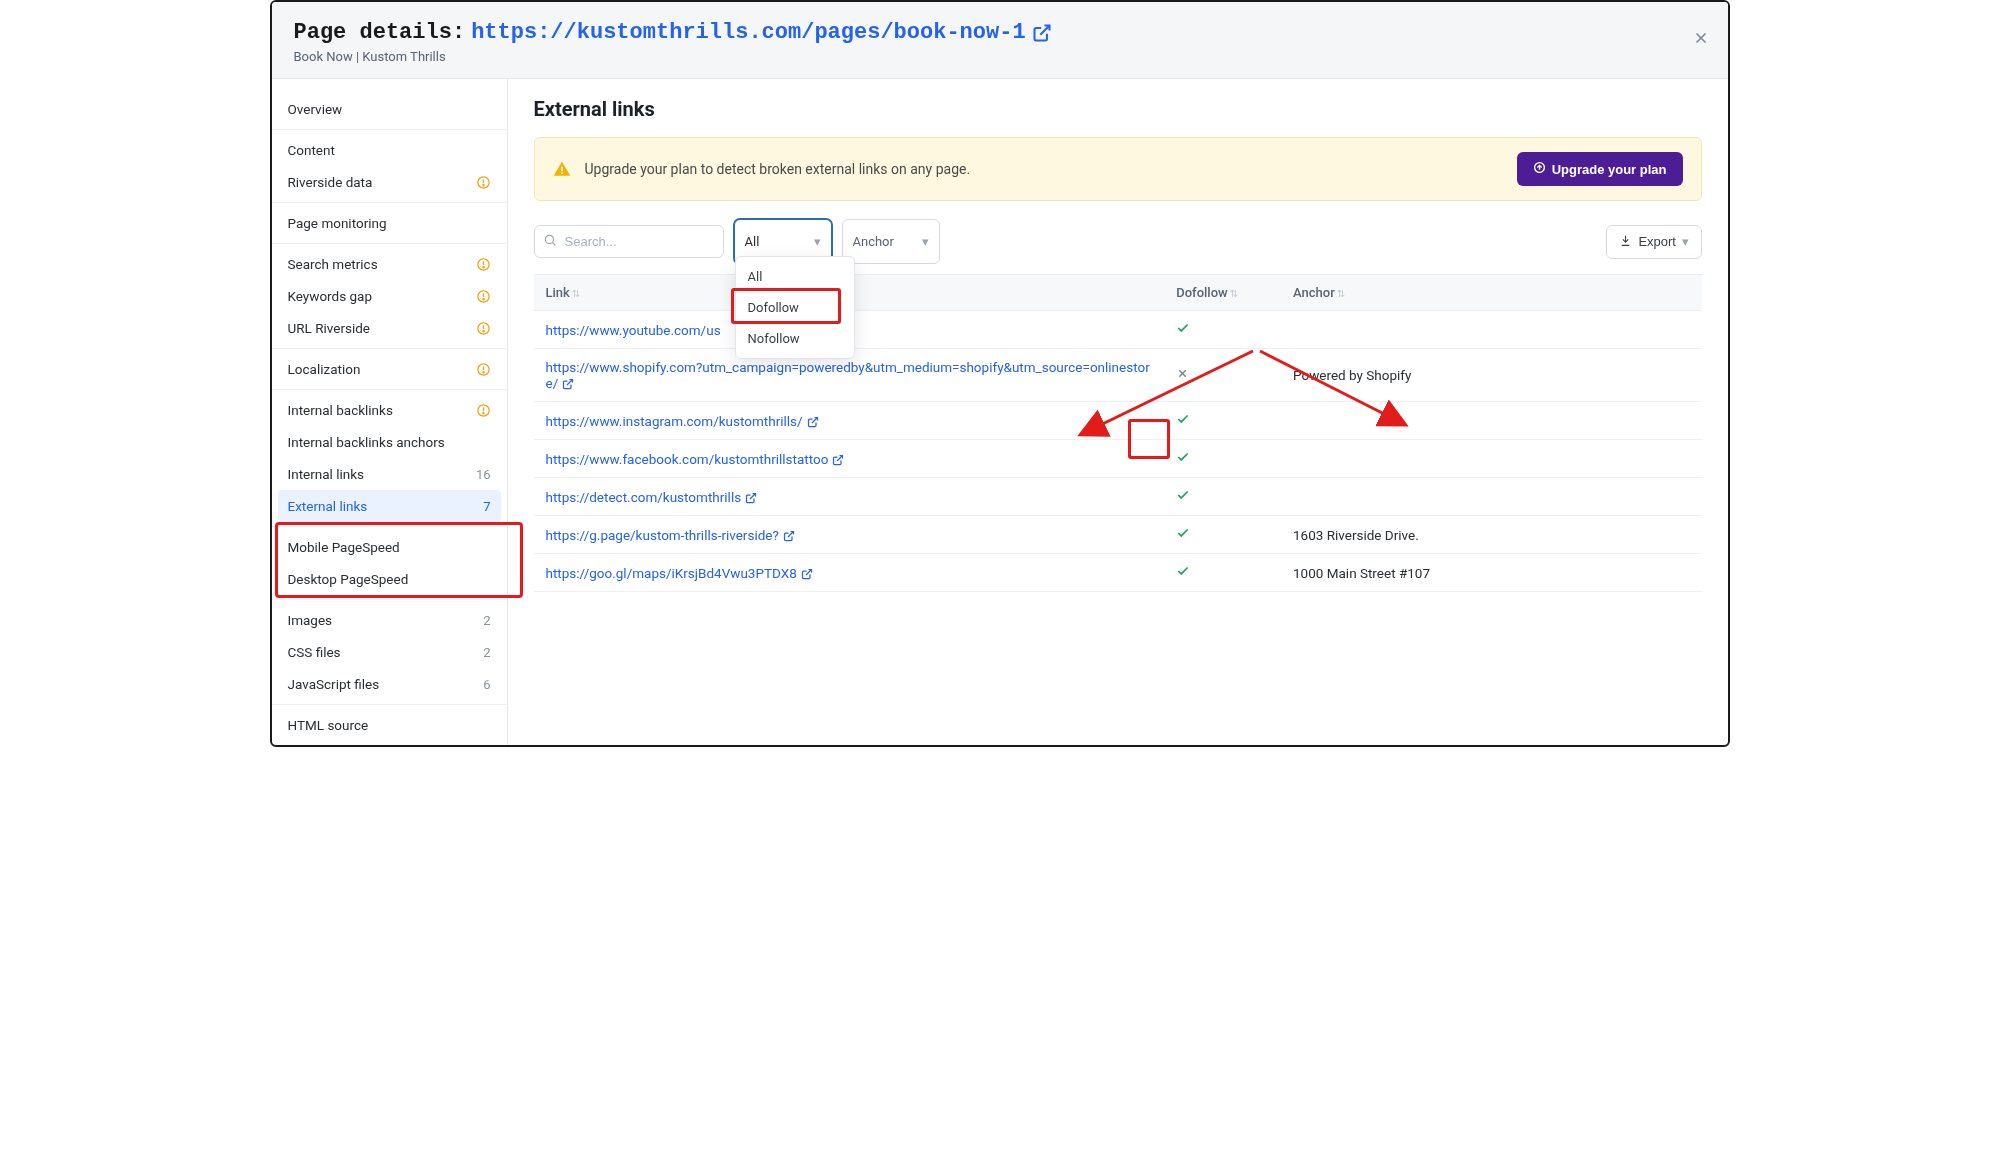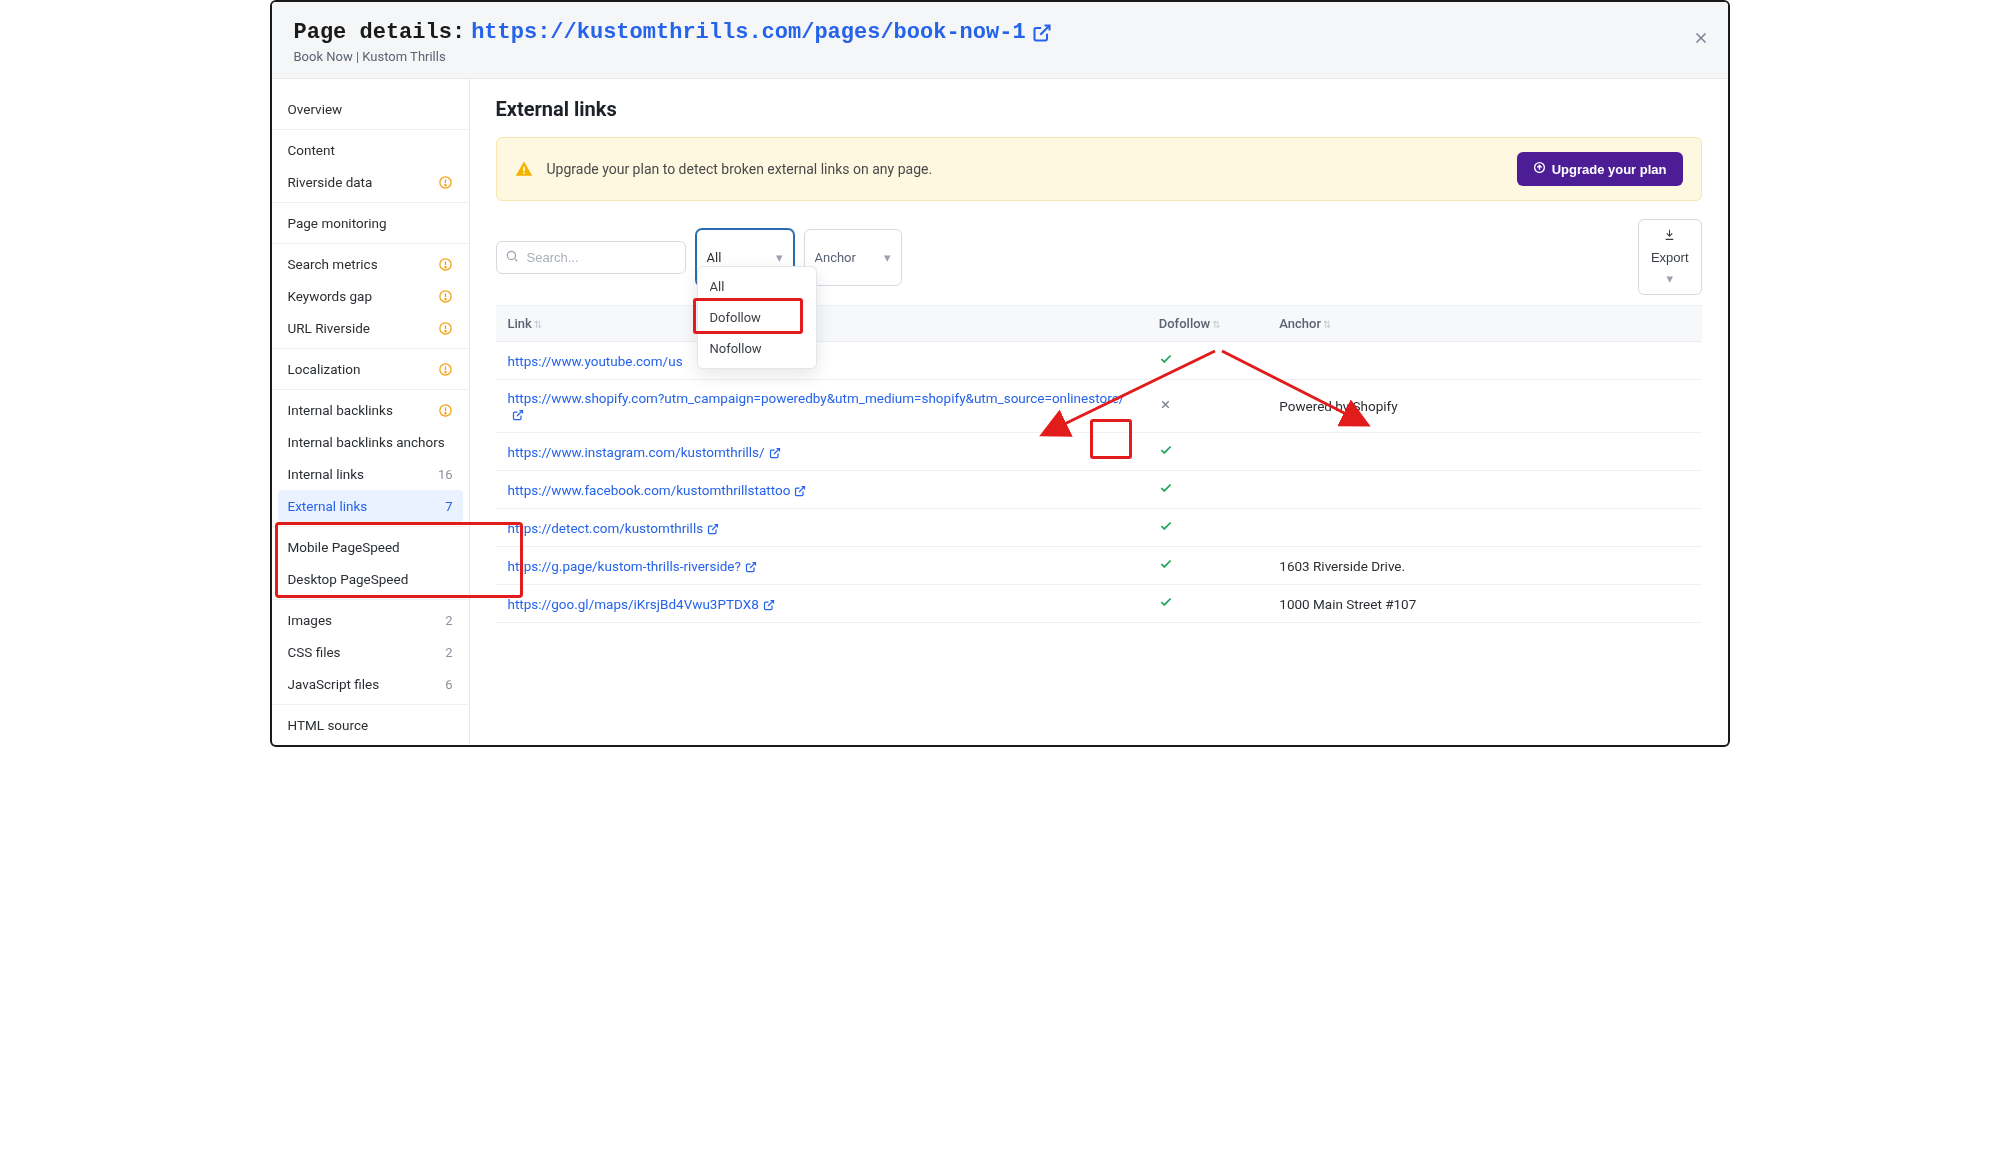"Overview" .sidebar { width: 198px -> 236px }
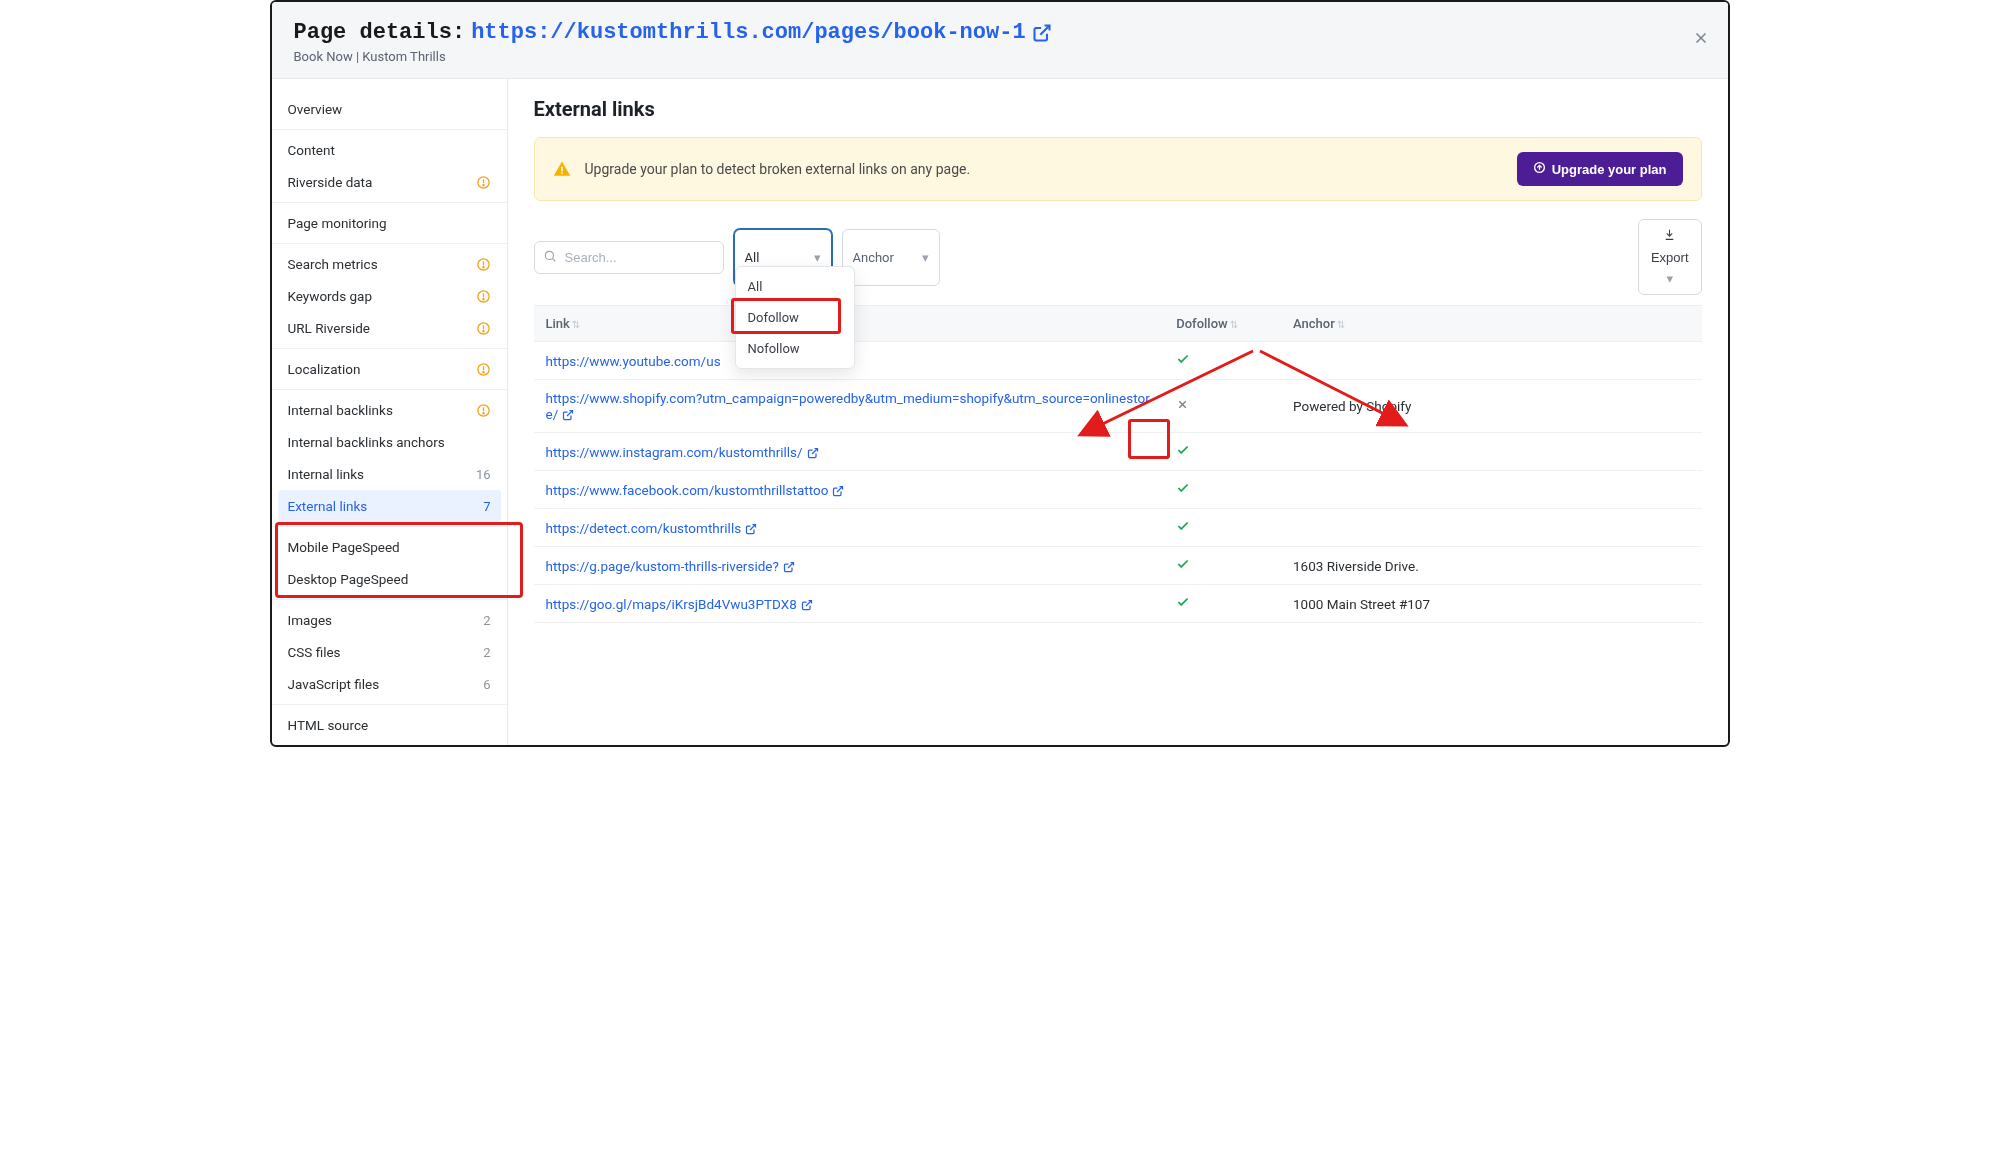"All" .select-like { padding: 20px 10px -> 14px 10px }
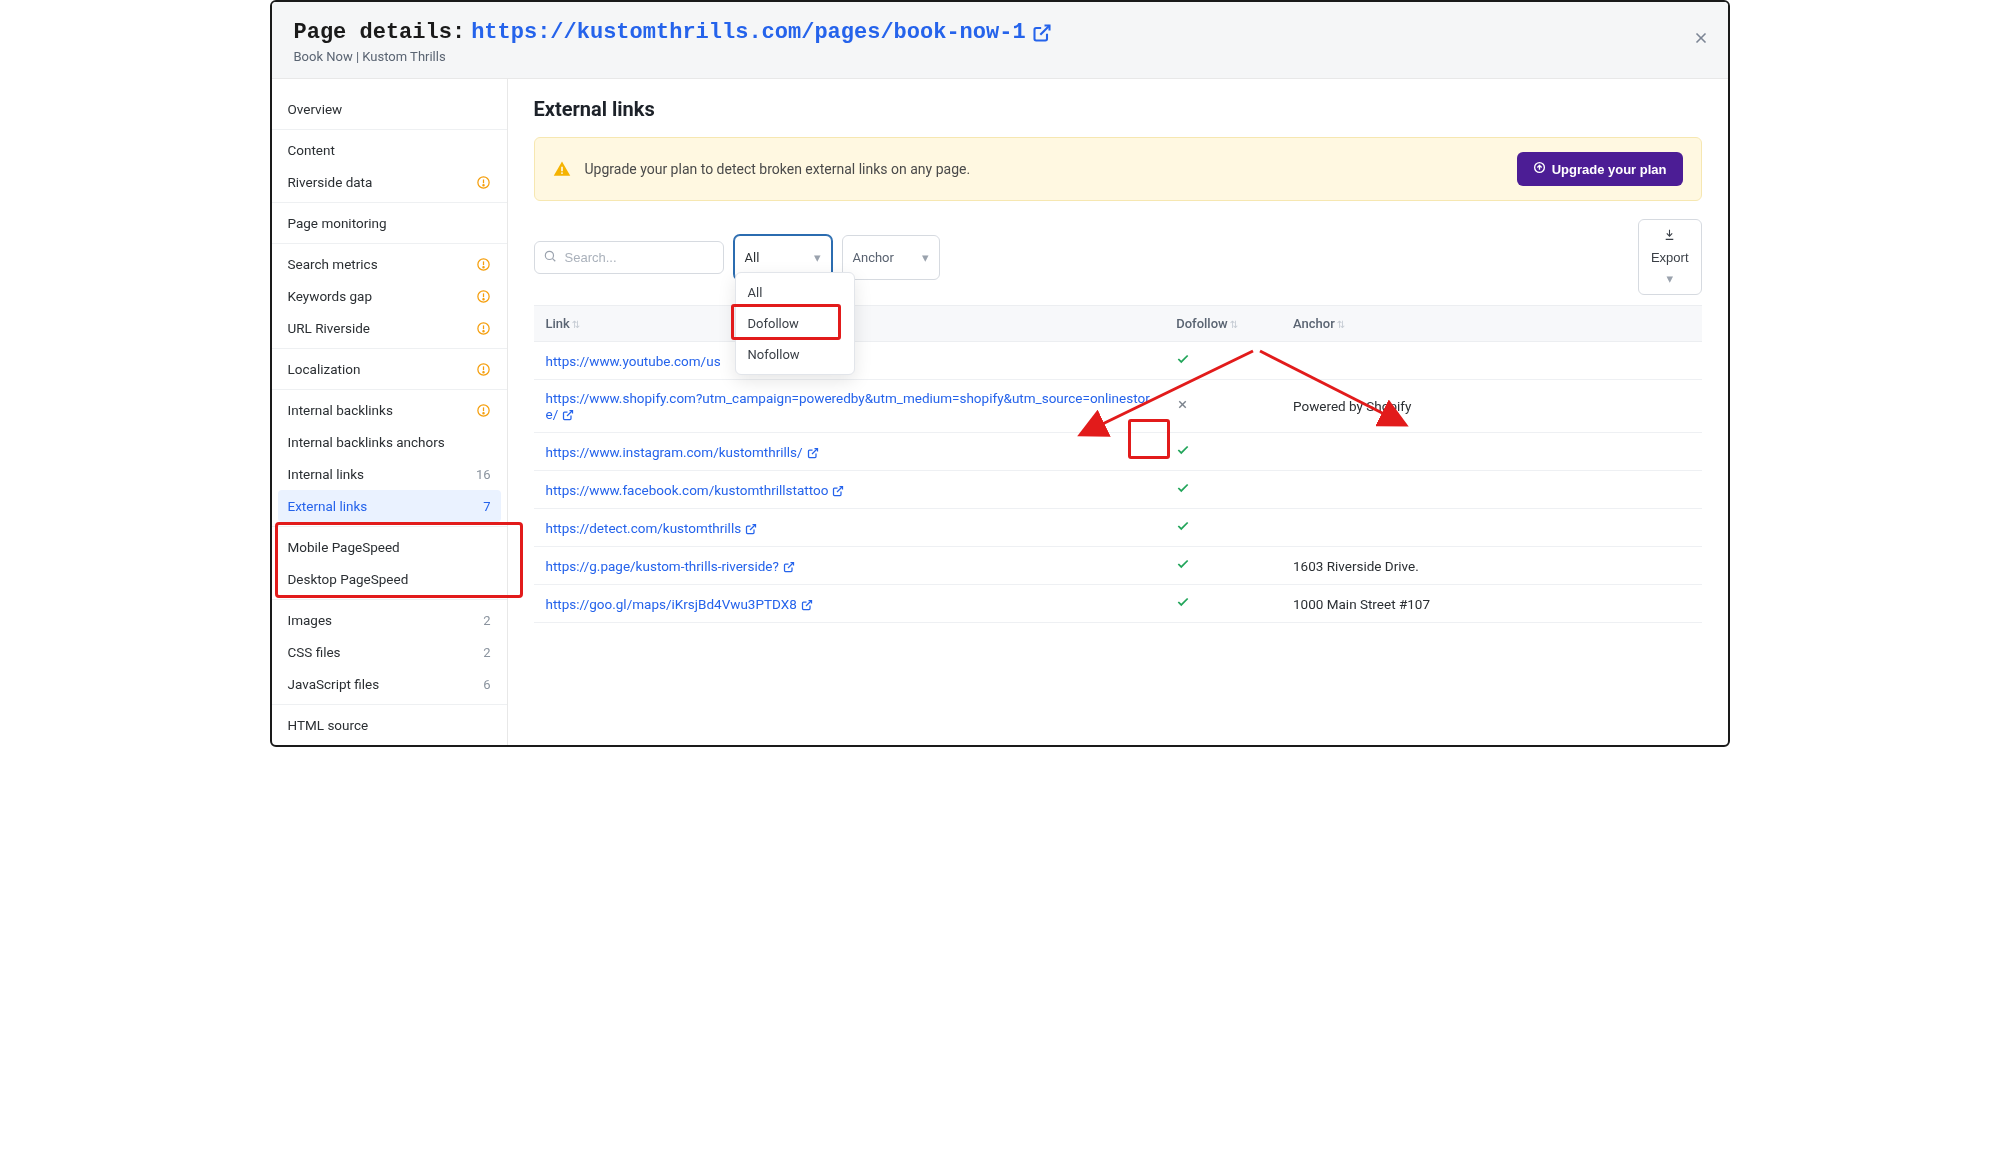"Export" .export-btn { flex-direction: column -> none }
